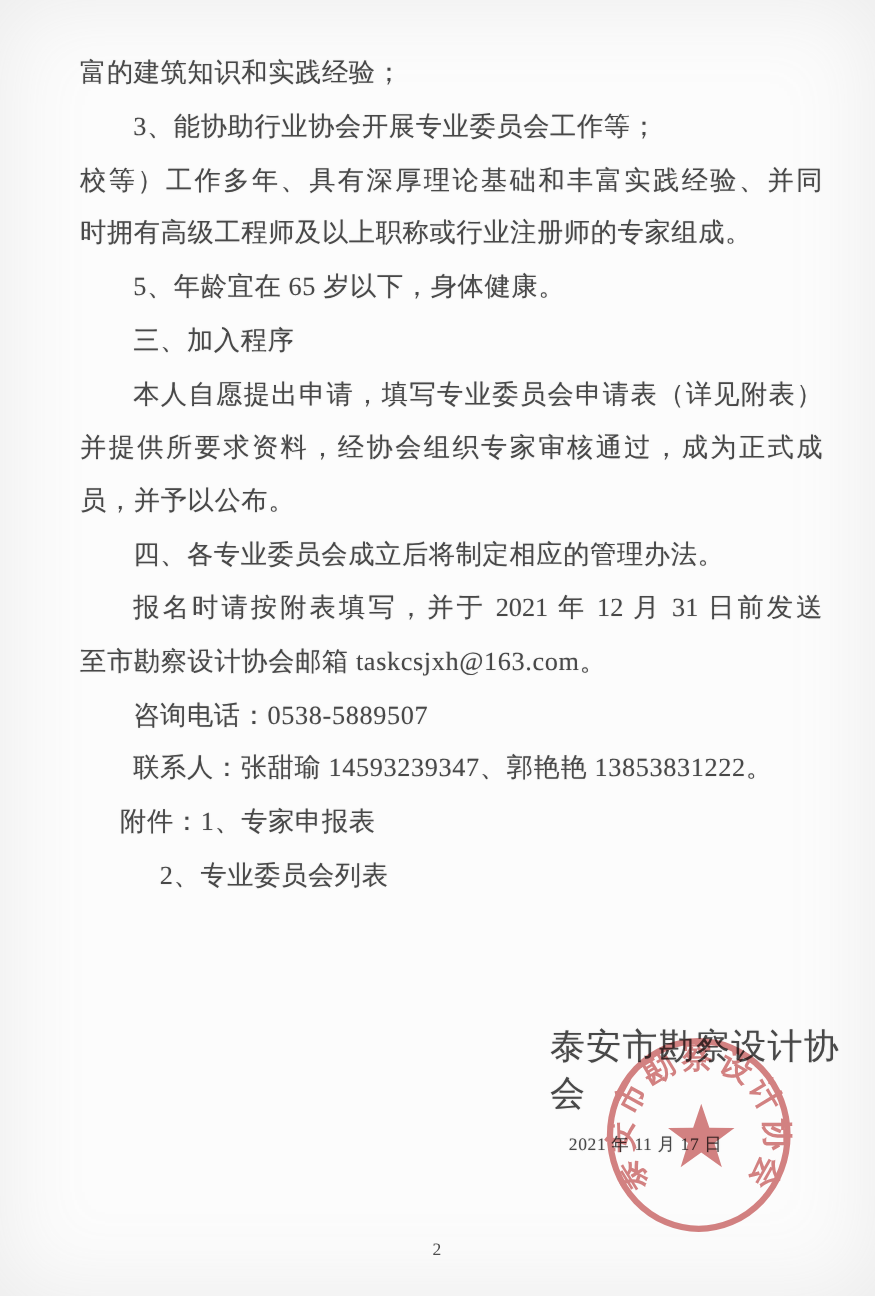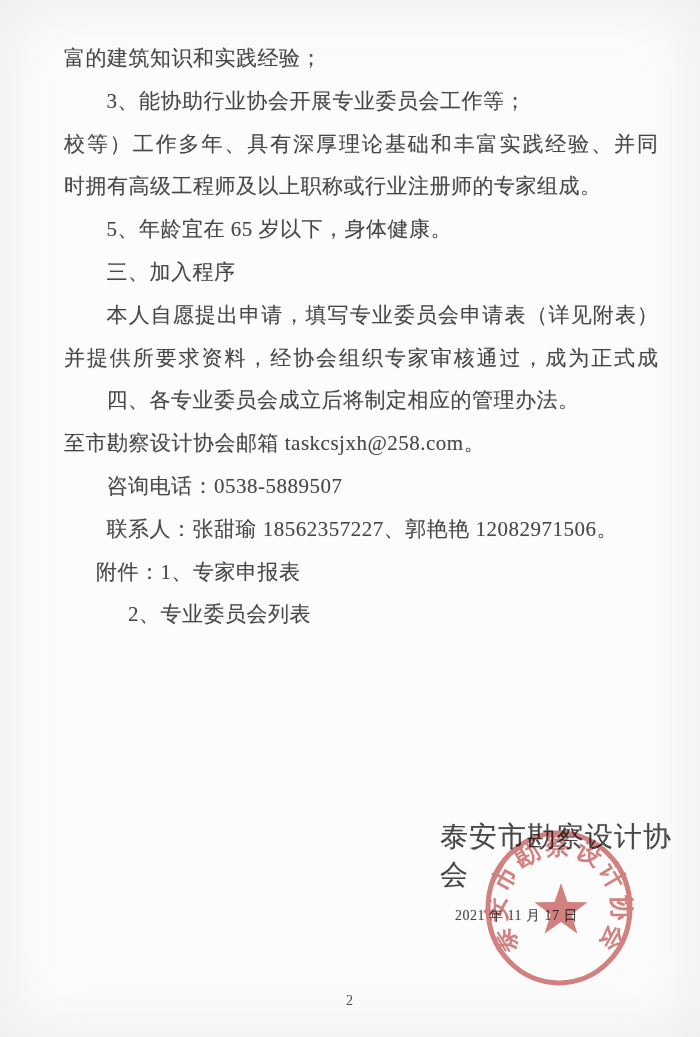"员，并予以公布。" div.line { html: none -> <div>员，并予以公布。</div> }
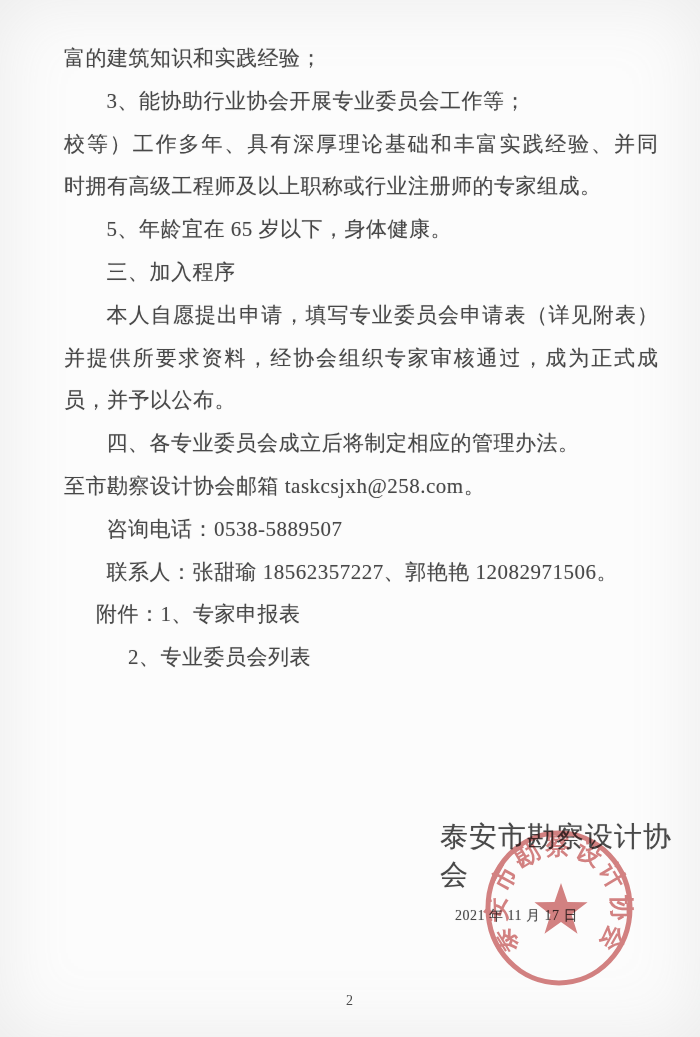"报名时请按附表填写，并于 2021 年 12 月" div.line { html: none -> <div>报名时请按附表填写，并于 2021 年 12 月 31 日前发送</div> }
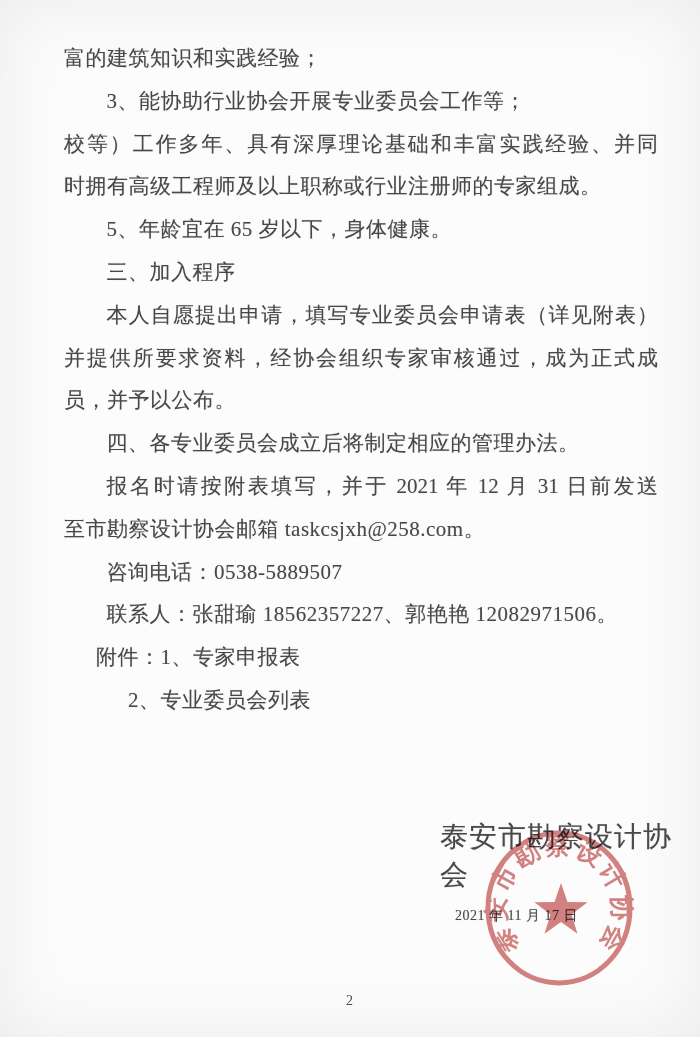"至市勘察设计协会邮箱 taskcsjxh@258.com。" div.line { text: taskcsjxh@258.com -> taskcsjxh@163.com }
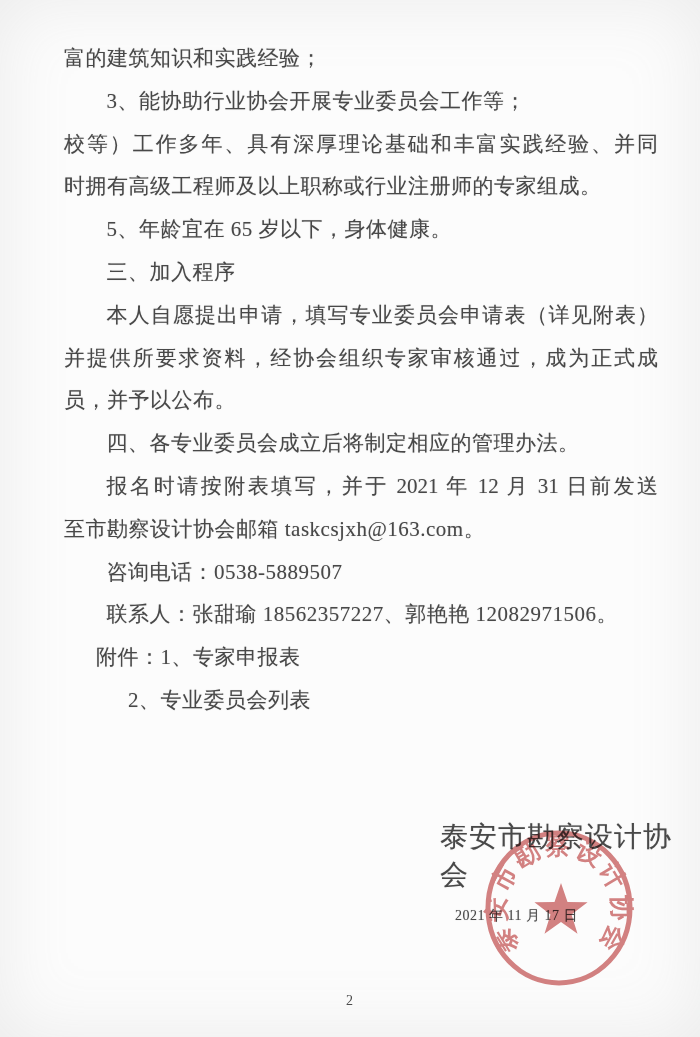"联系人：张甜瑜 18562357227、郭艳艳 12082971506。" div.line { text: 18562357227、郭艳艳 12082971506 -> 14593239347、郭艳艳 13853831222 }
